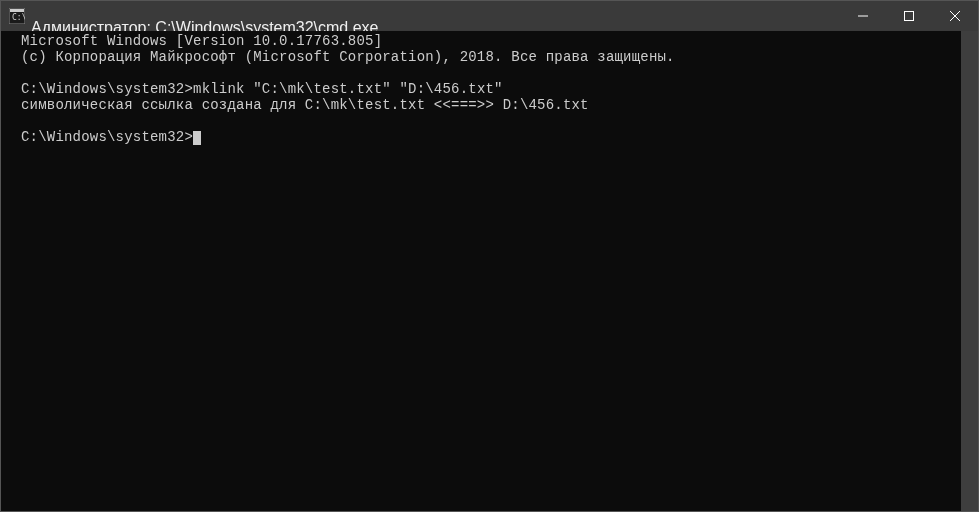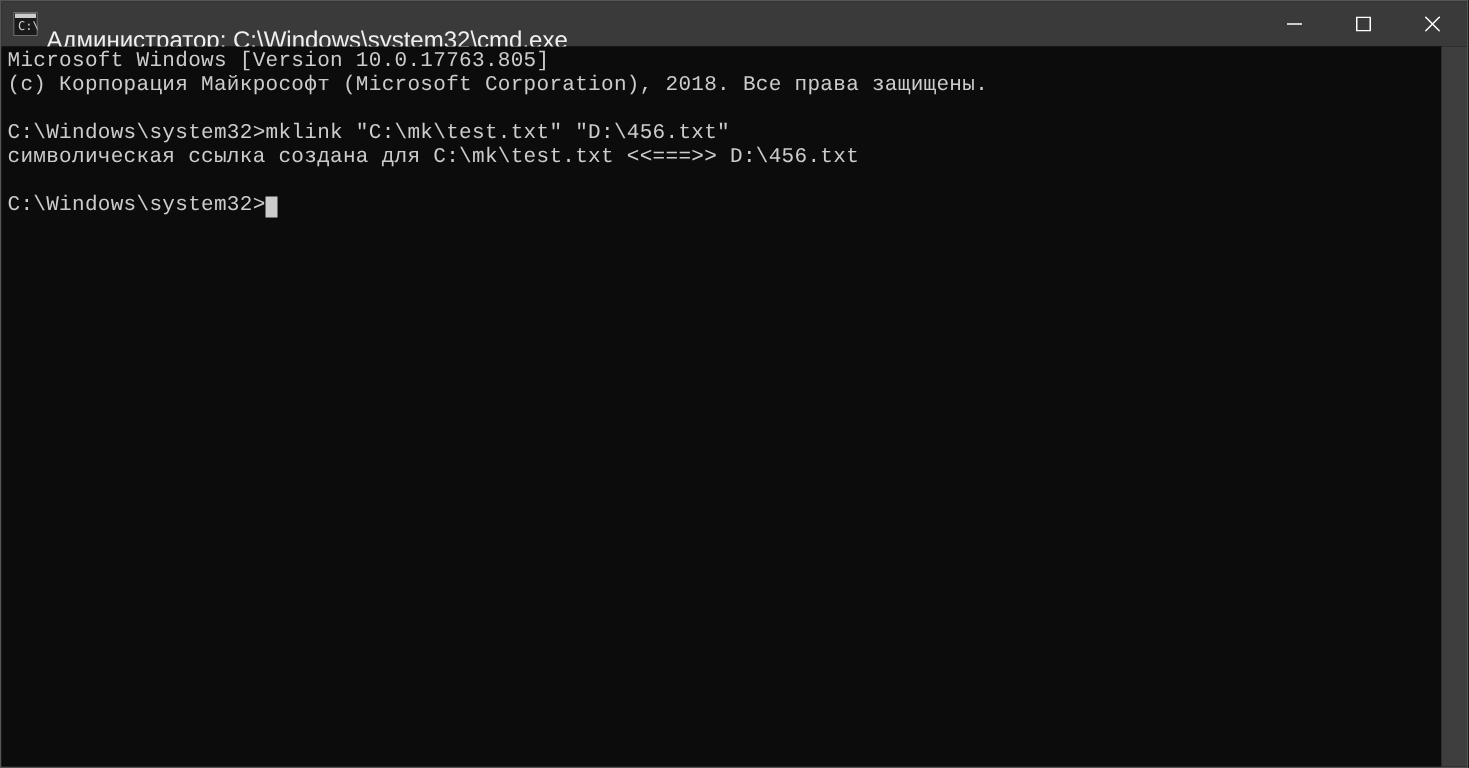"Microsoft Windows [Version" .terminal { padding: 2px 4px -> 2px 20px }
